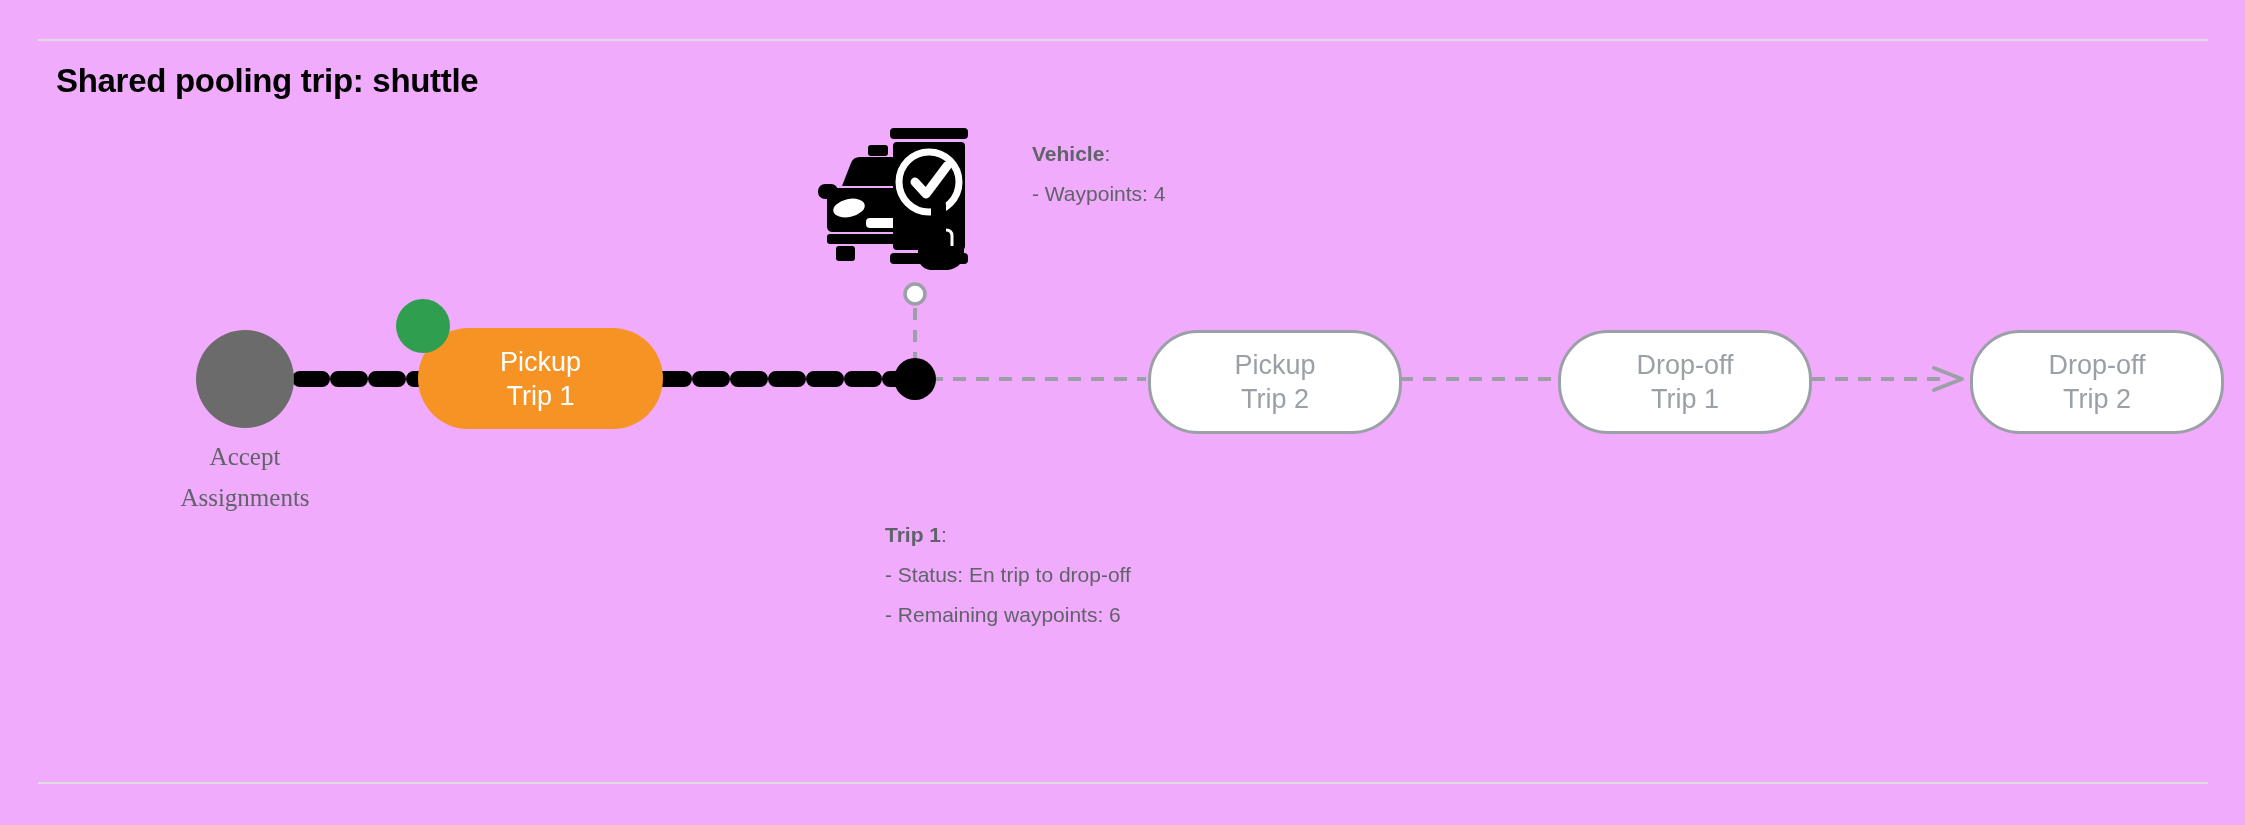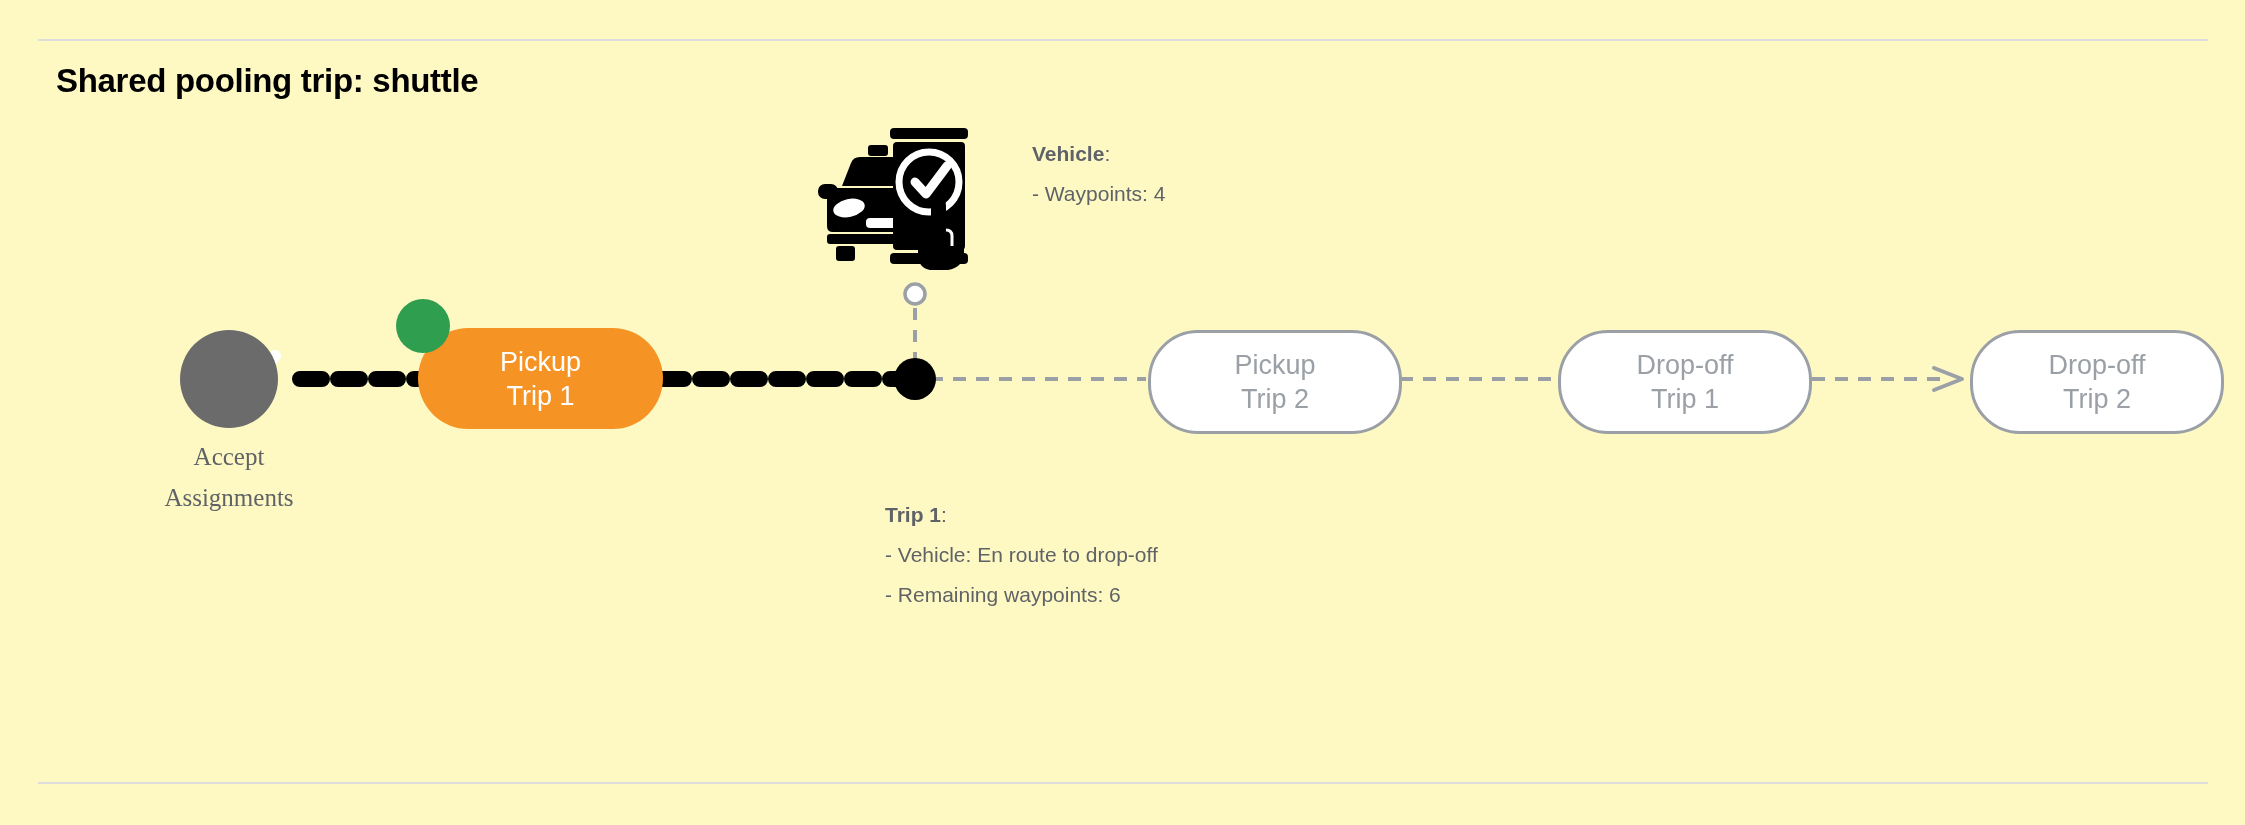"Shared pooling trip: shuttle" #canvas { background: #fef9c3 -> #f0abfc }
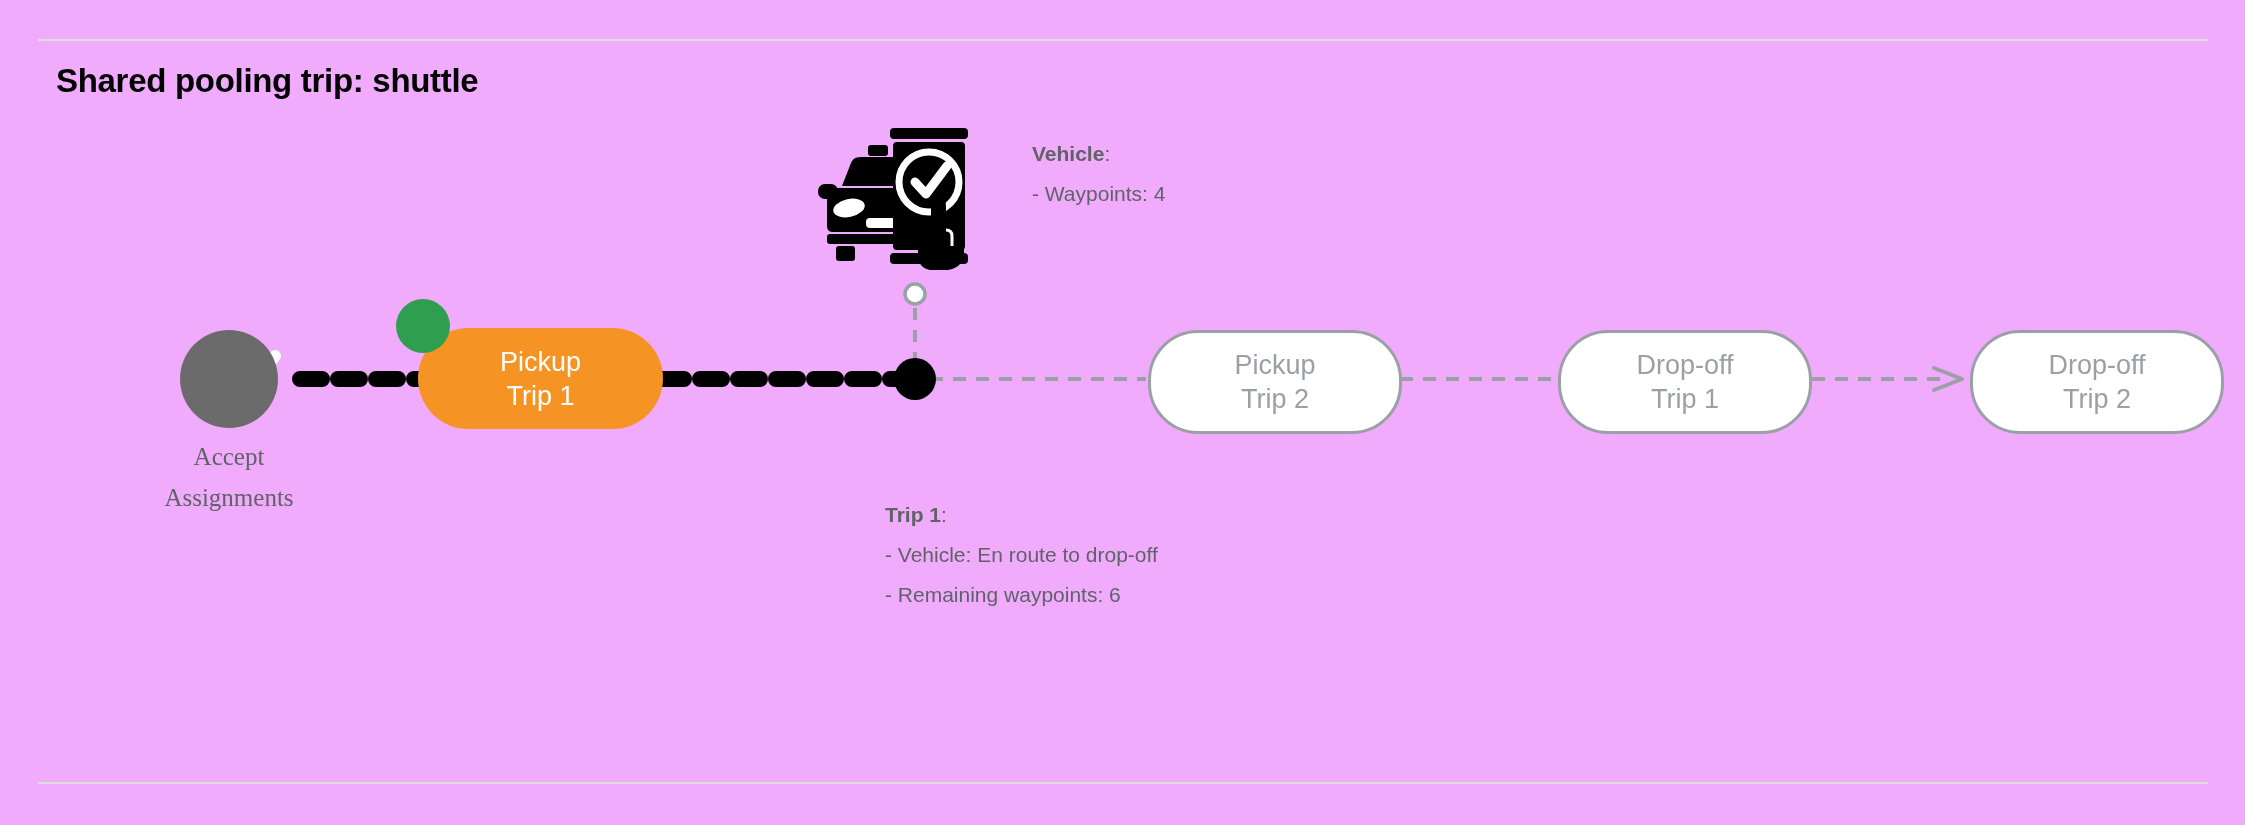"Accept" #accept-node { left: 180px -> 196px }
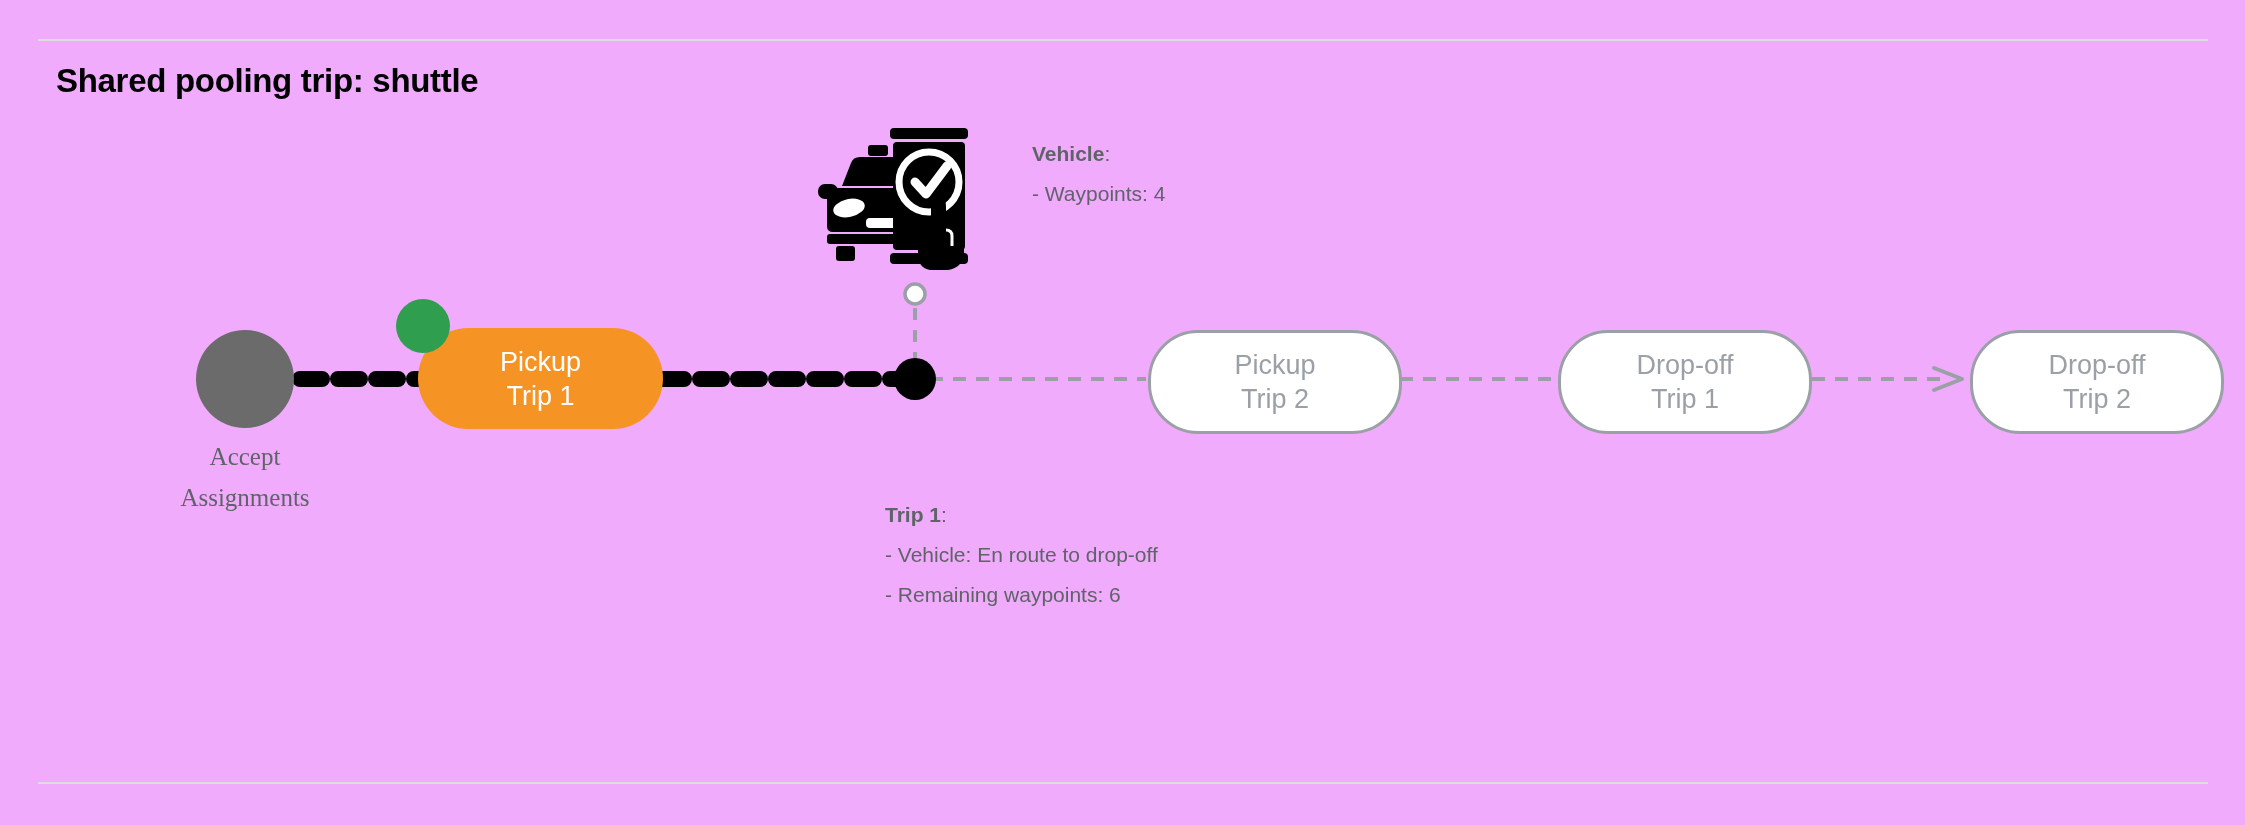"Trip 1:" #trips-info { top: 495px -> 515px }
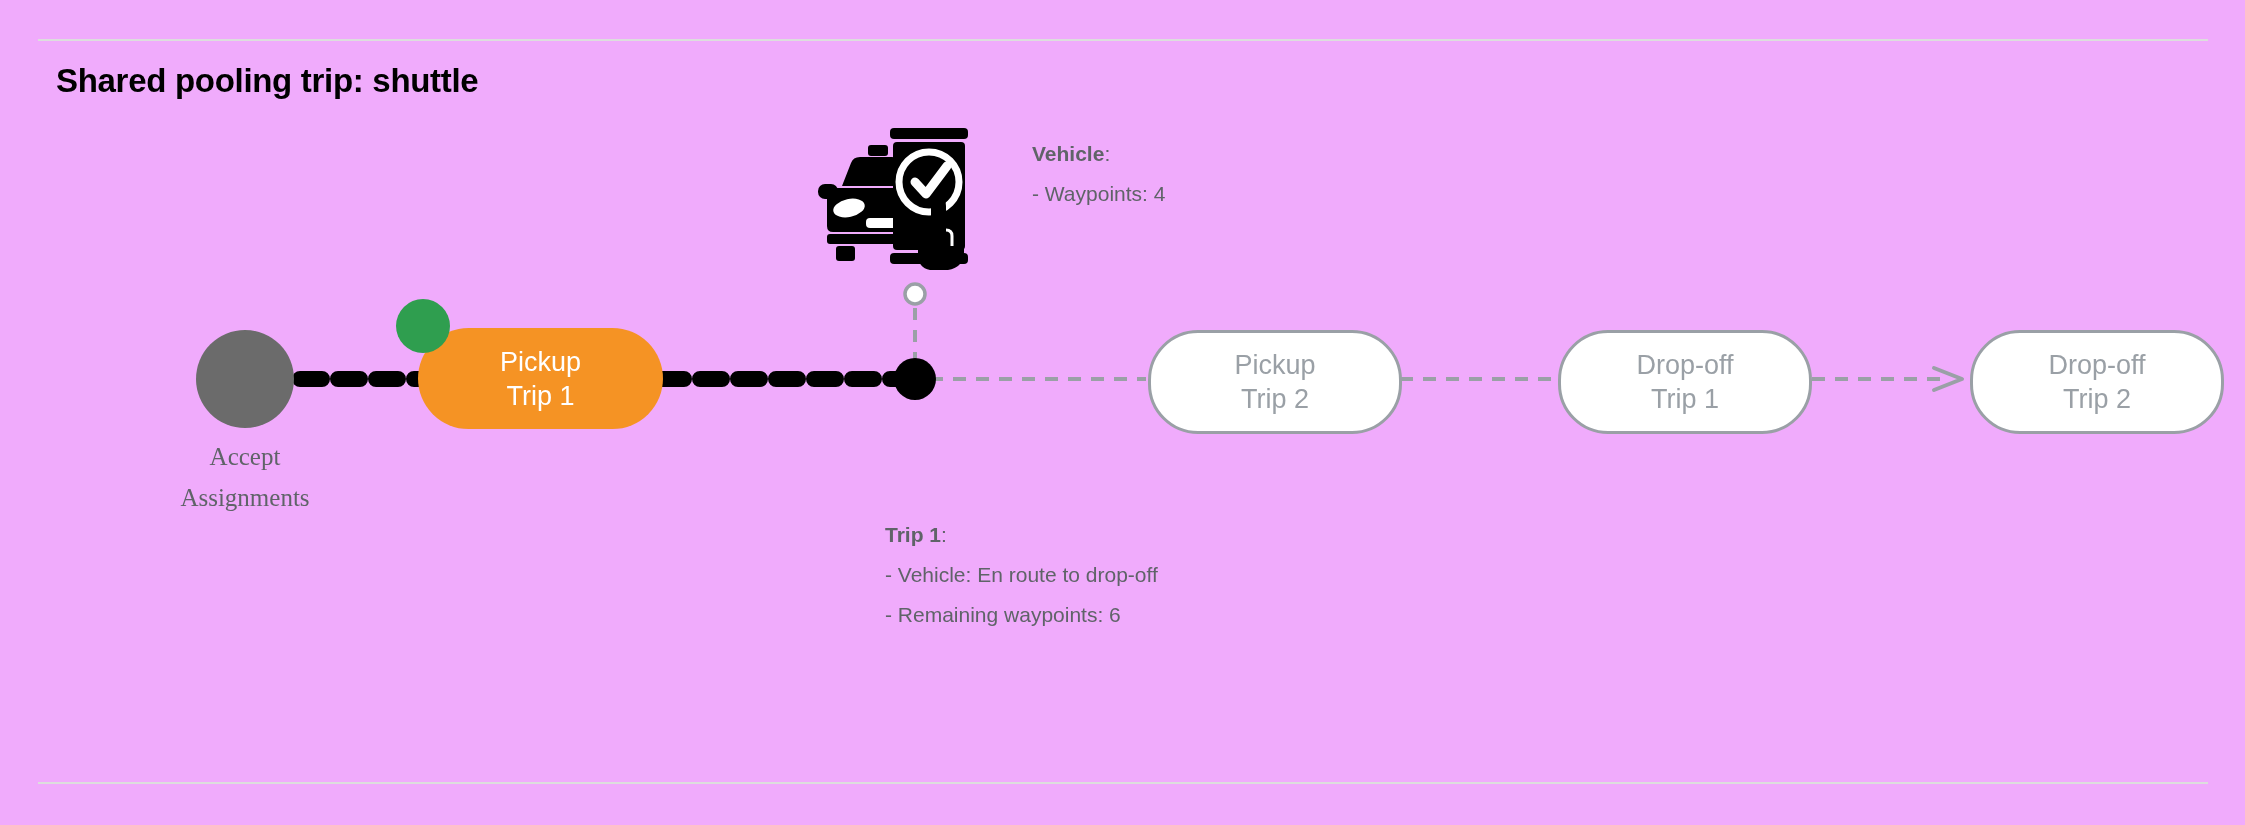"- Vehicle: En route to" div { text: Vehicle:  En route -> Status:  En trip }
